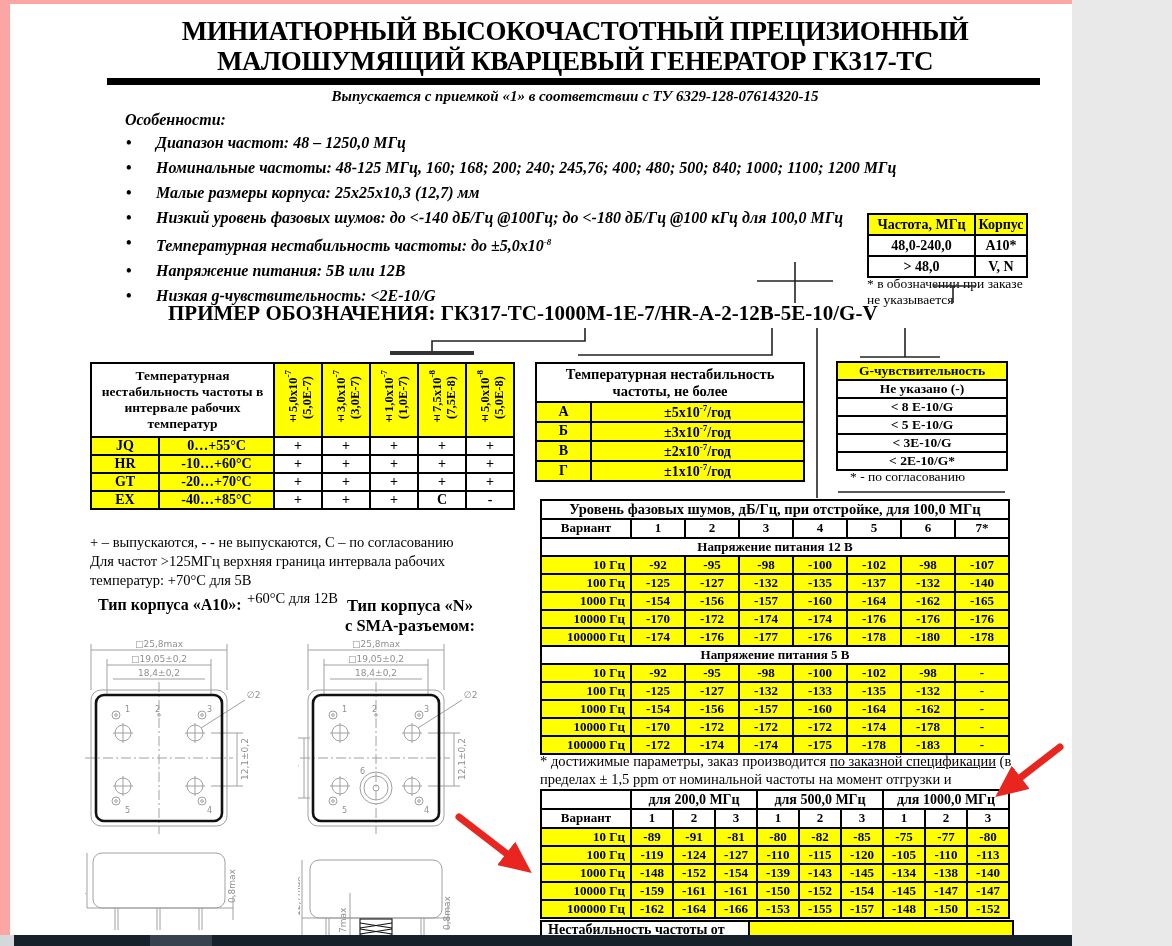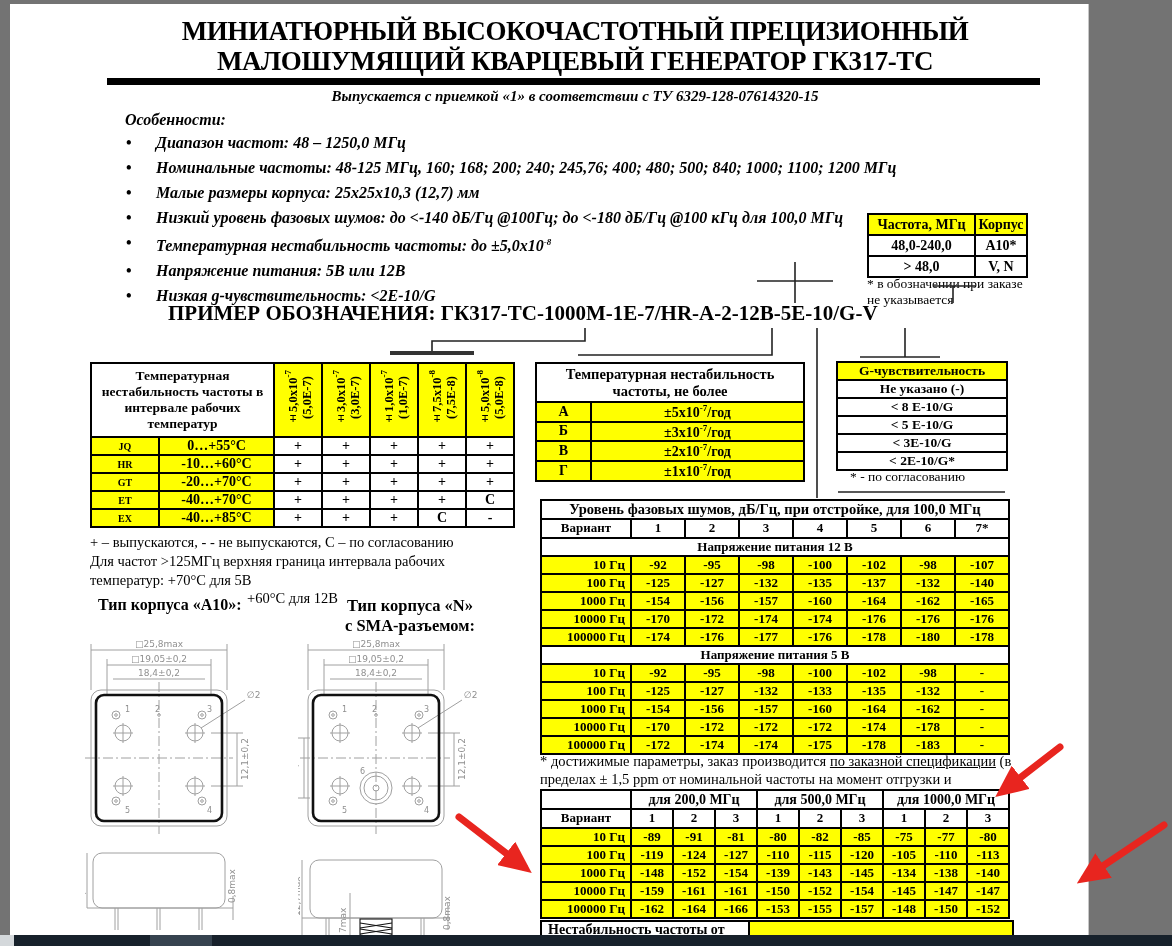"МИНИАТЮРНЫЙ ВЫСОКОЧАСТОТНЫЙ ПРЕЦИЗИОННЫЙ" #screen { background: #737373 -> #fca5a5; width: 1172px -> 1072px }
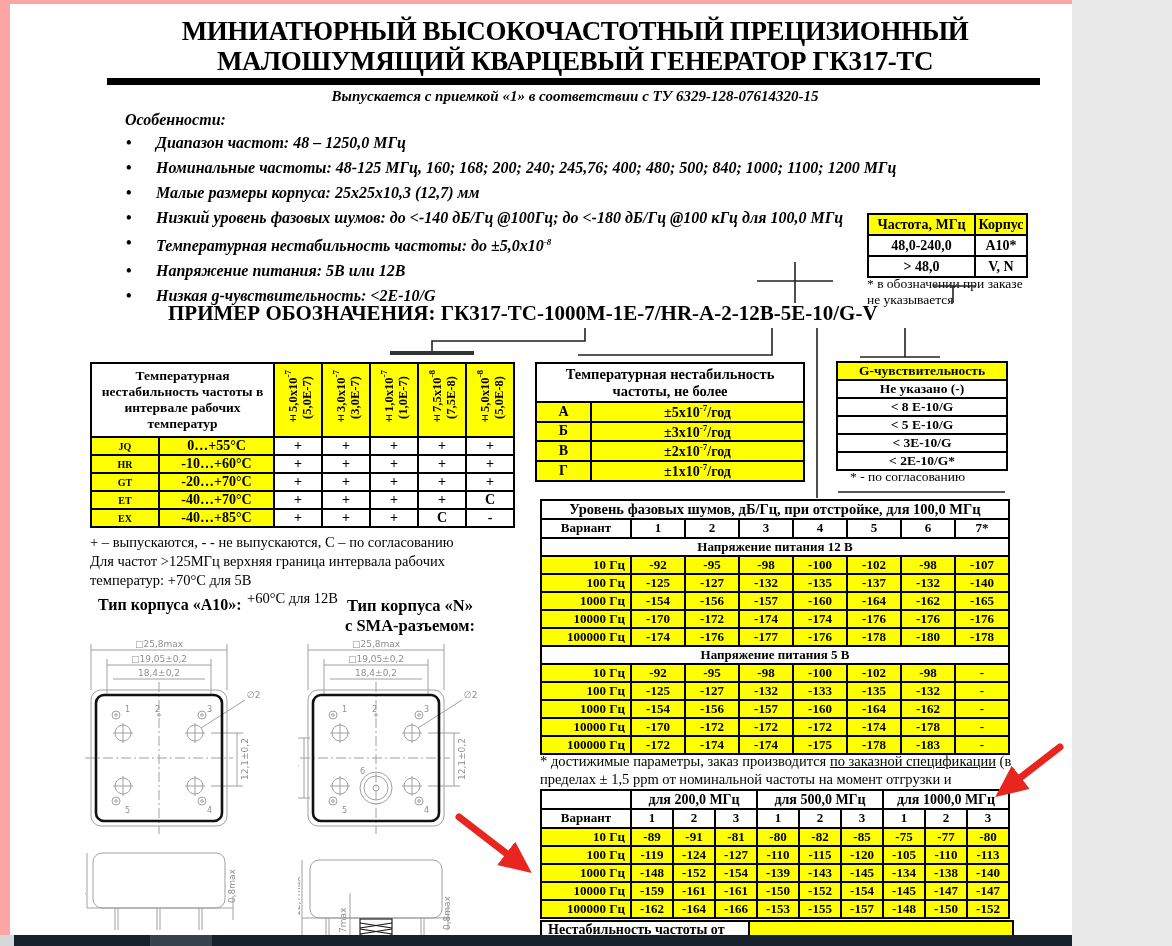"JQ" .tt-code { font-size: 10px -> 14px }
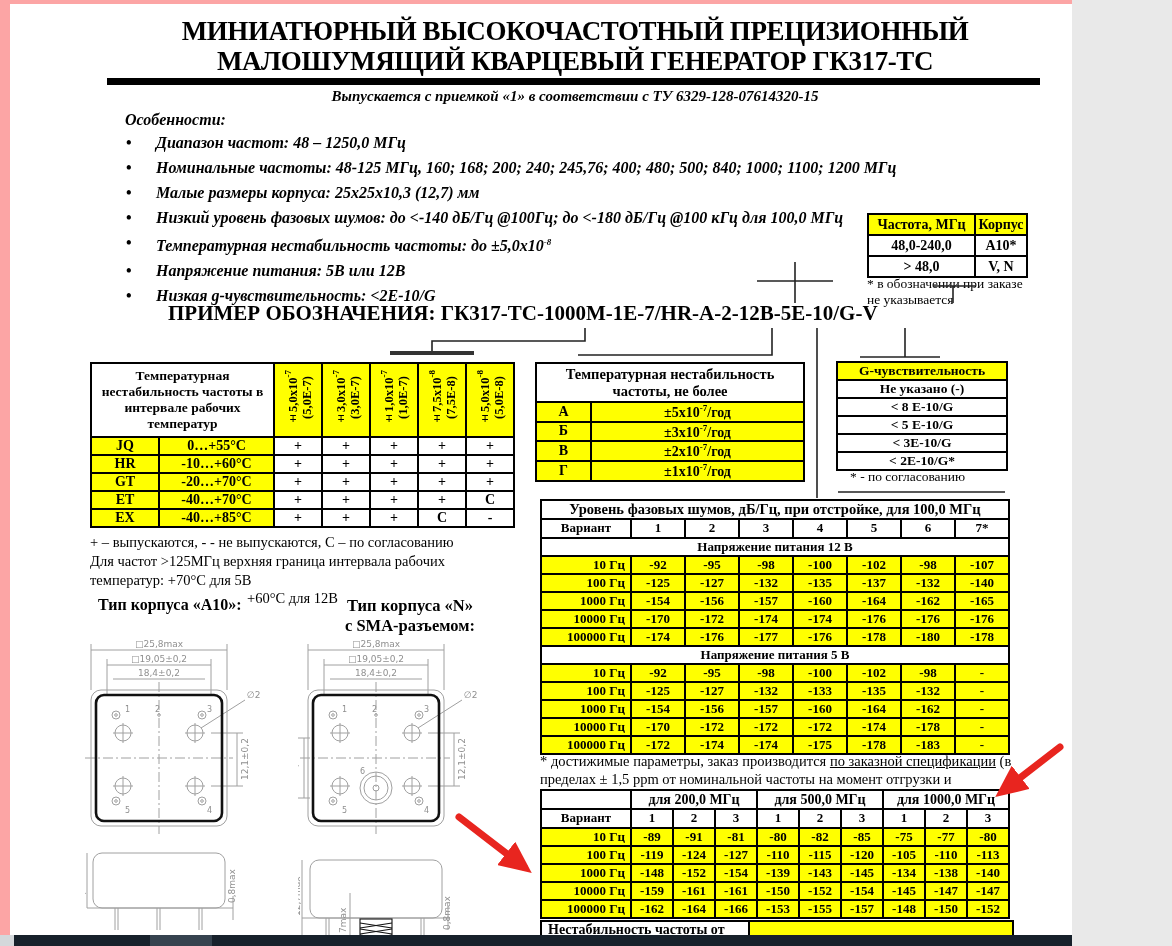"ET" tr { html: <tr> <td>ET</td> <td>-40…+70°С</td> <td>+</td> <td>+</td> <td>+</td> <td>+</td> <td>С</td> </tr> -> none }
